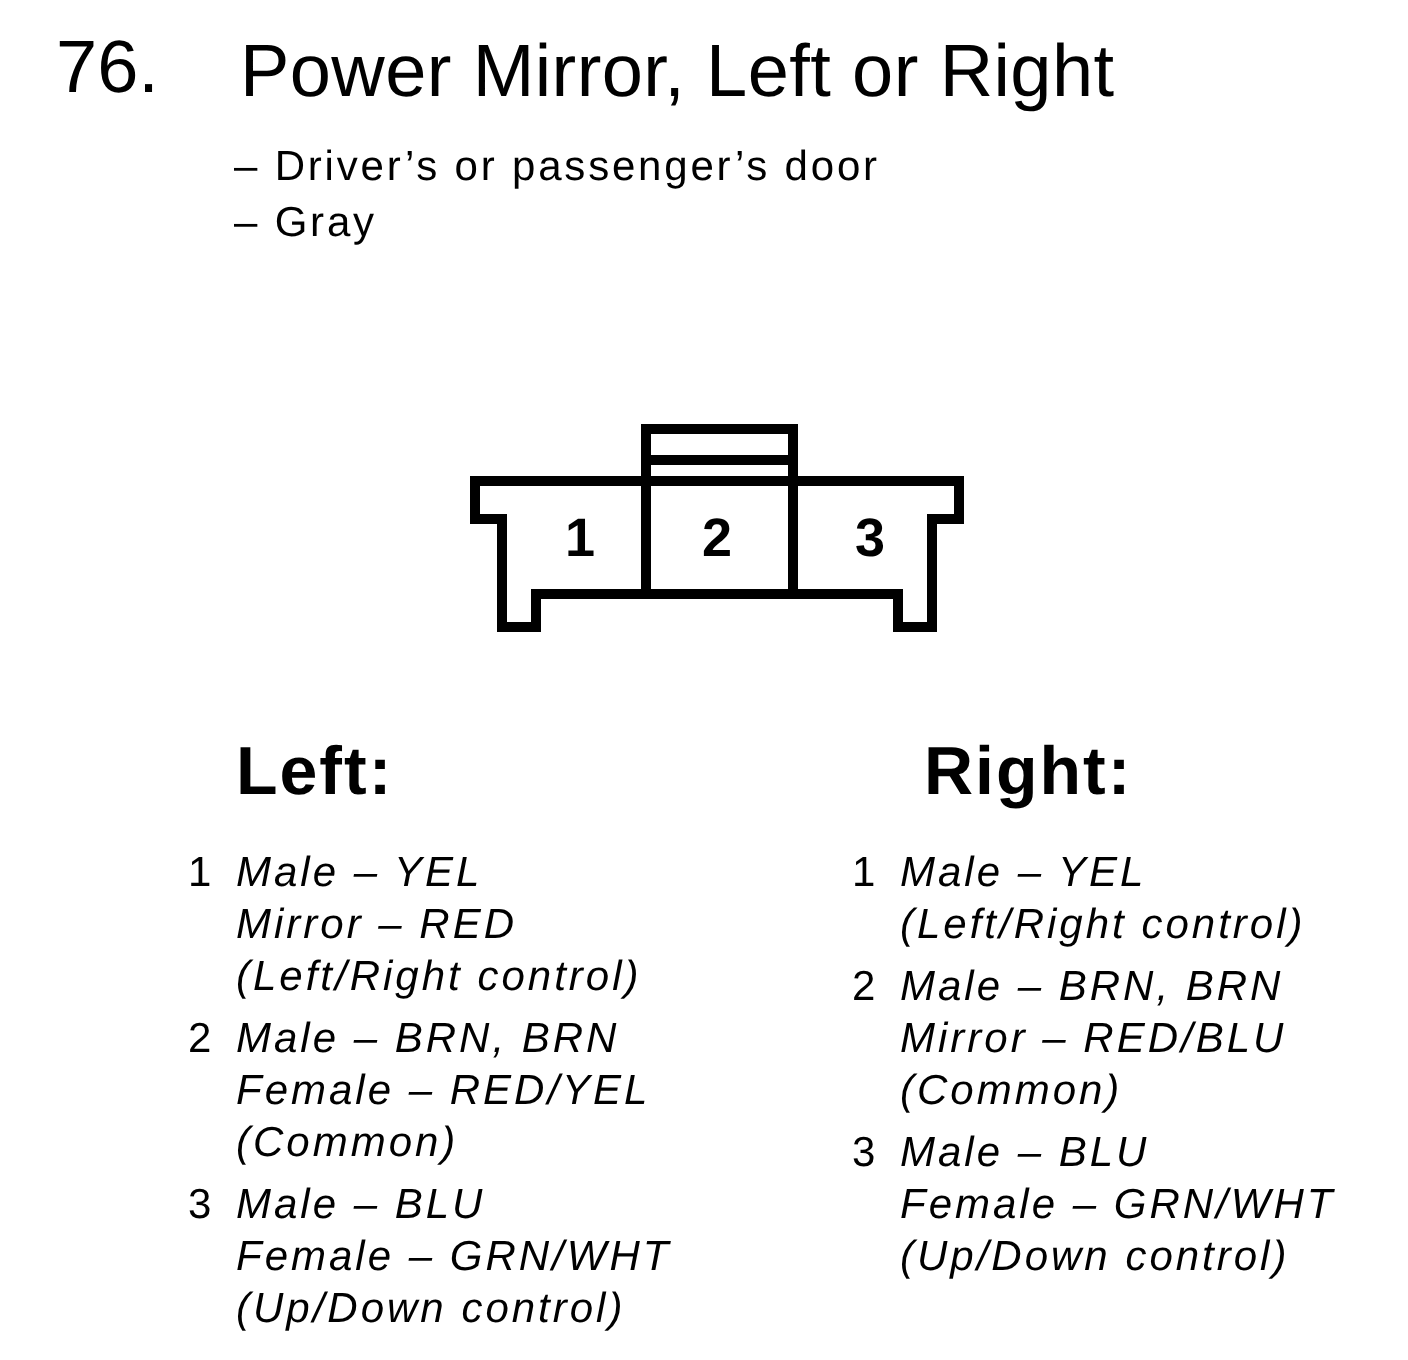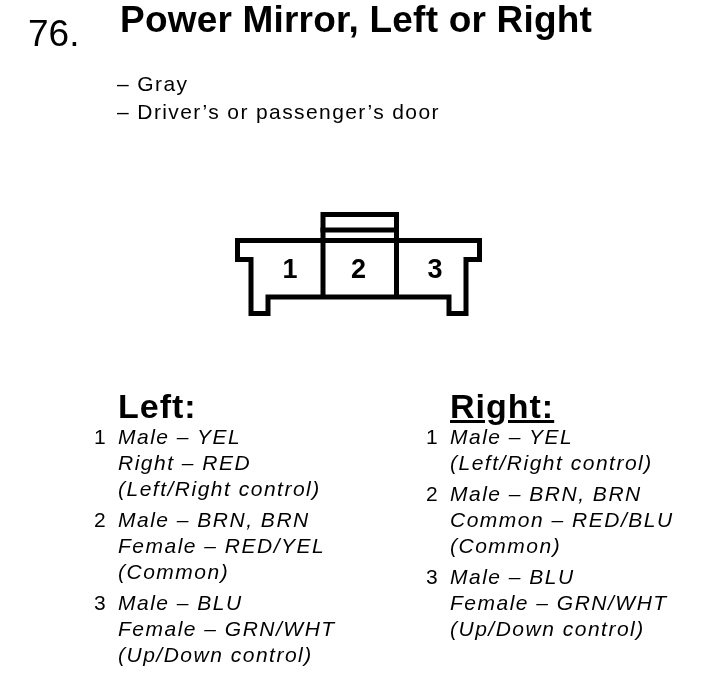"Power Mirror, Left or Right" .doc-title { font-weight: bold -> normal; top: 1px -> 17px }
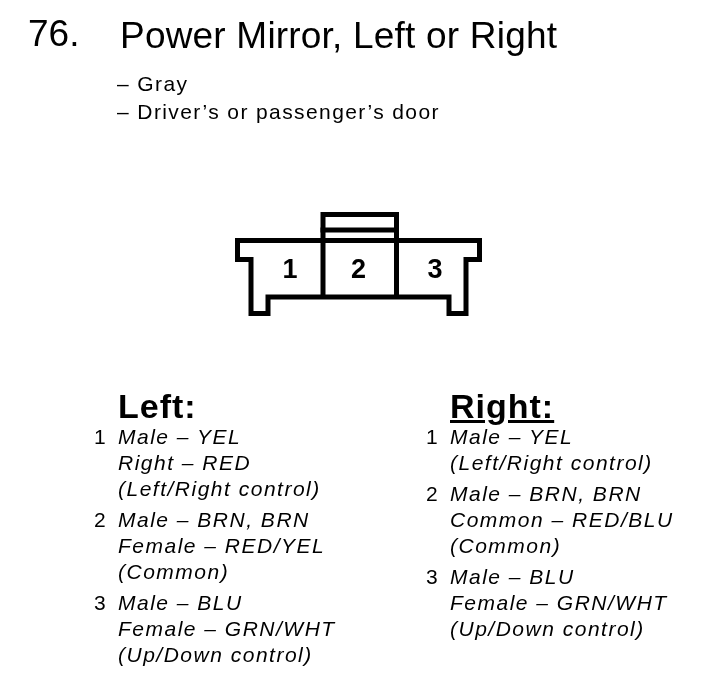"– Gray" div { order: before "– Driver’s or passenger’s door" -> after "– Driver’s or passenger’s door" }
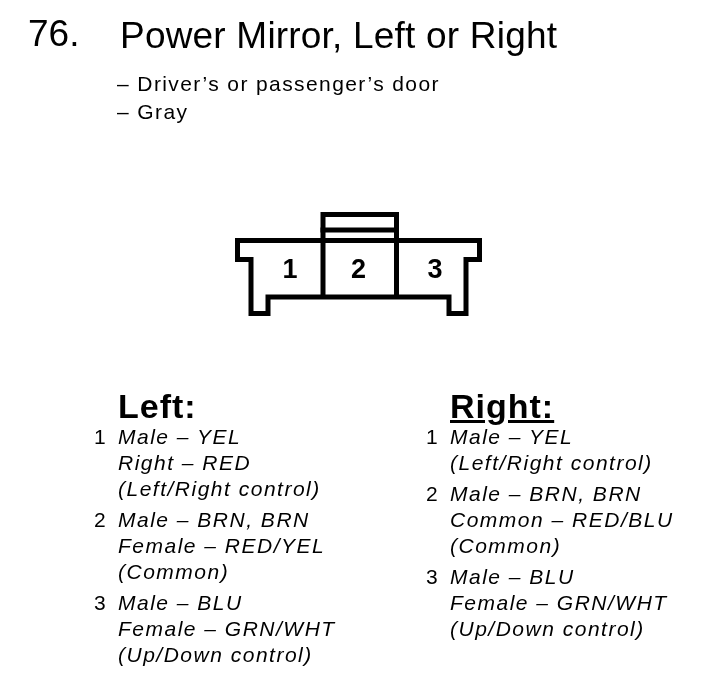"Left:" .col-heading { margin-top: 20px -> none }
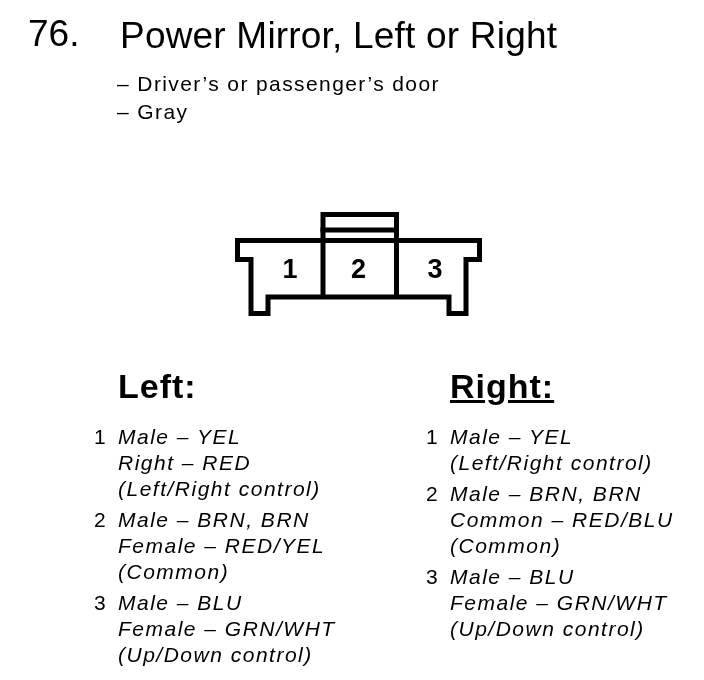"Right:" .heading-right { left: 450px -> 462px; text-decoration: underline -> none }
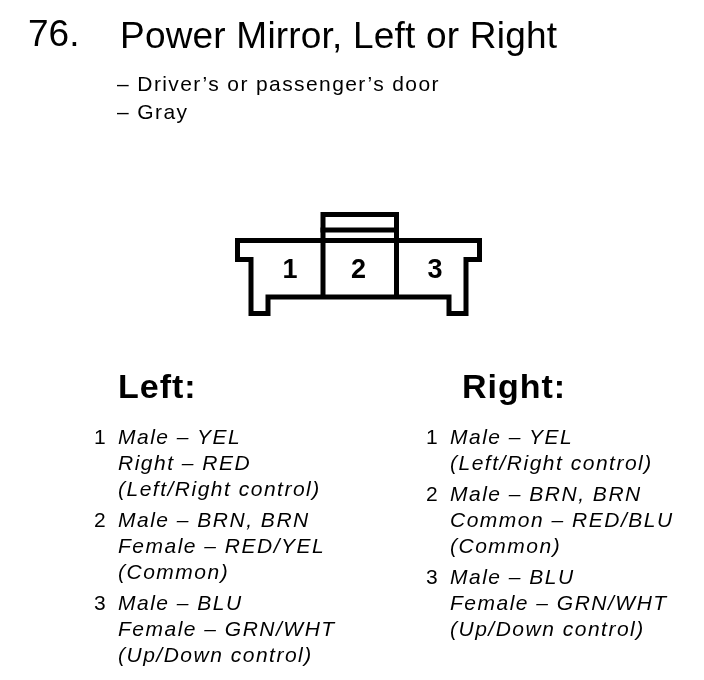"Right – RED" div { text: Right -> Mirror }
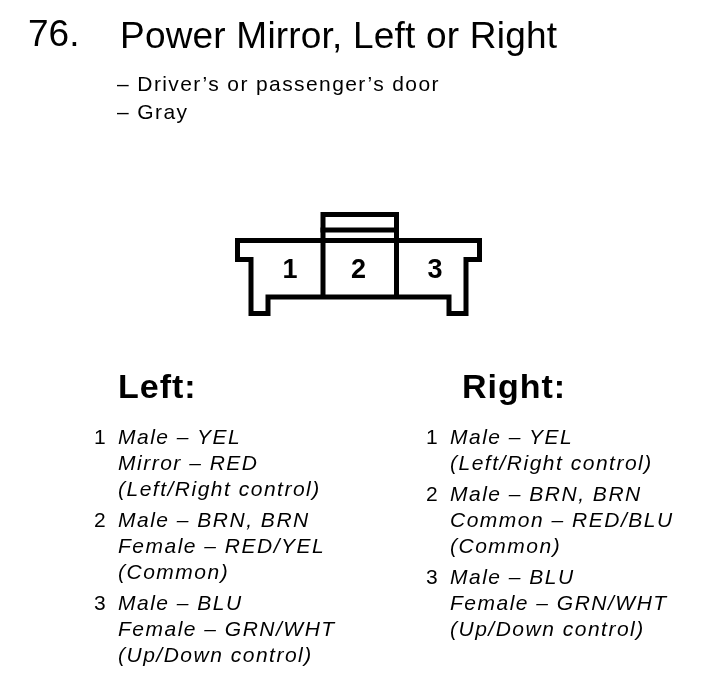"Common – RED/BLU" div { text: Common -> Mirror }
